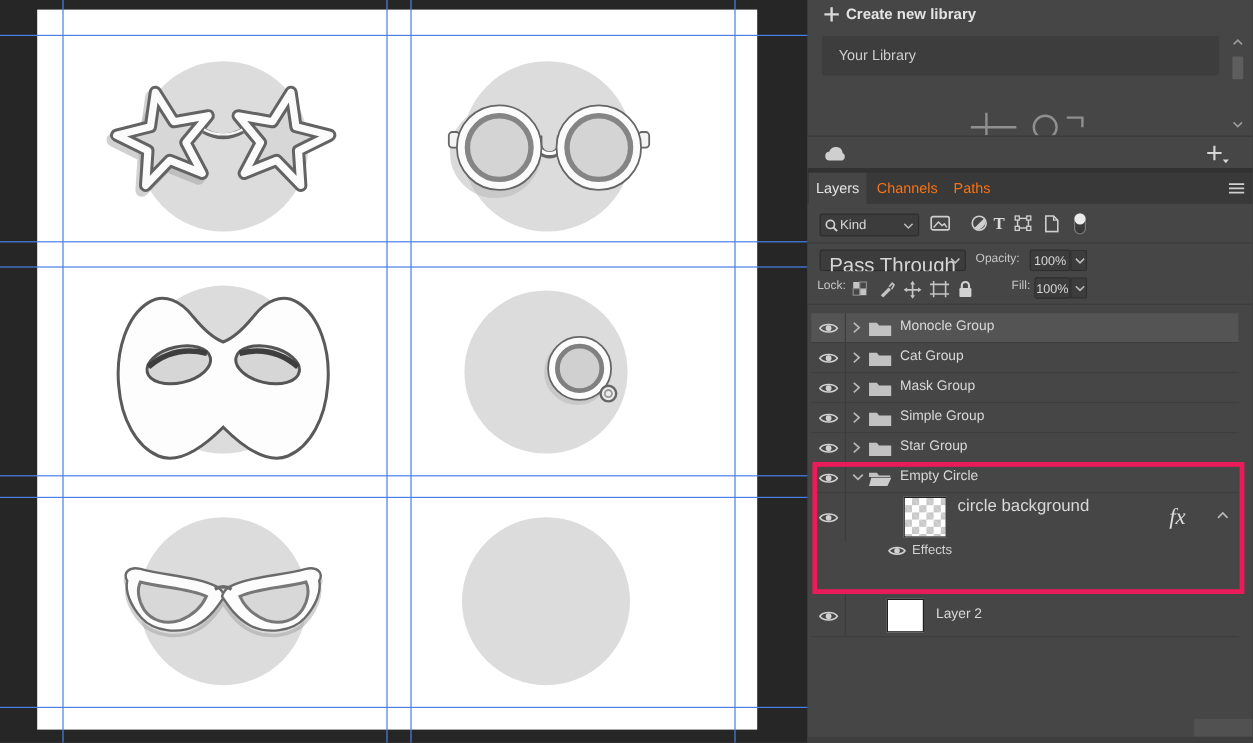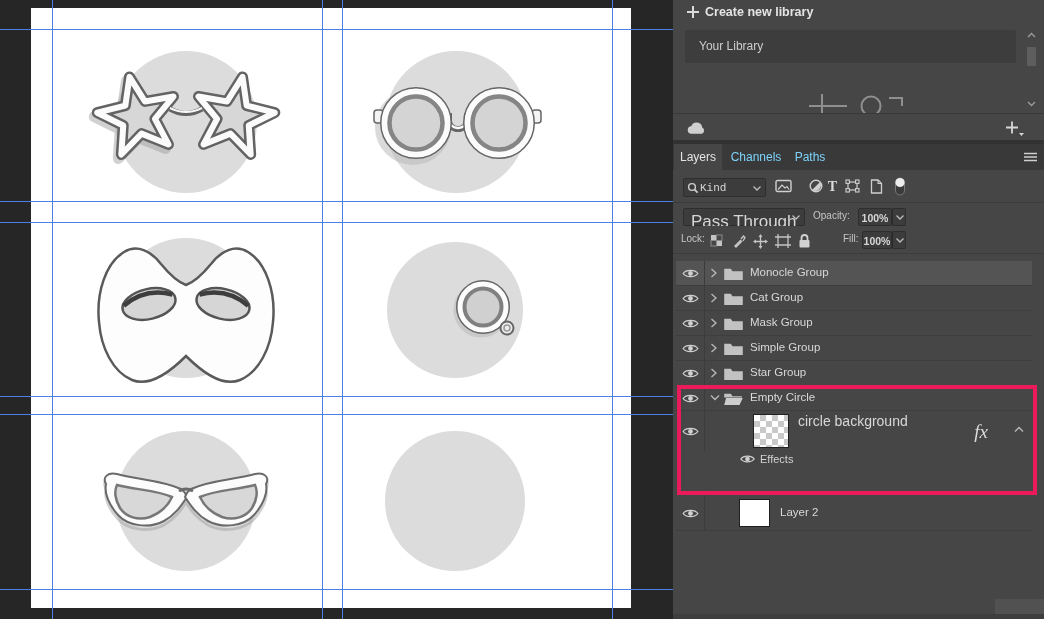"Channels" .tab { color: #7dd3fc -> #f97316 }
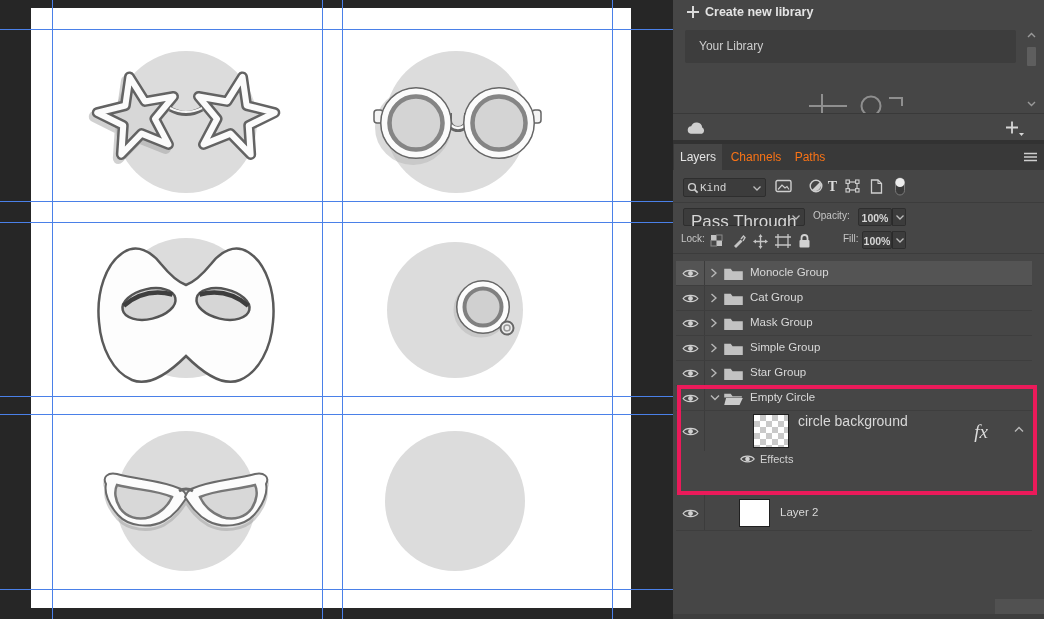"Kind" #kind-box span { font-family: Liberation Mono, monospace -> none }
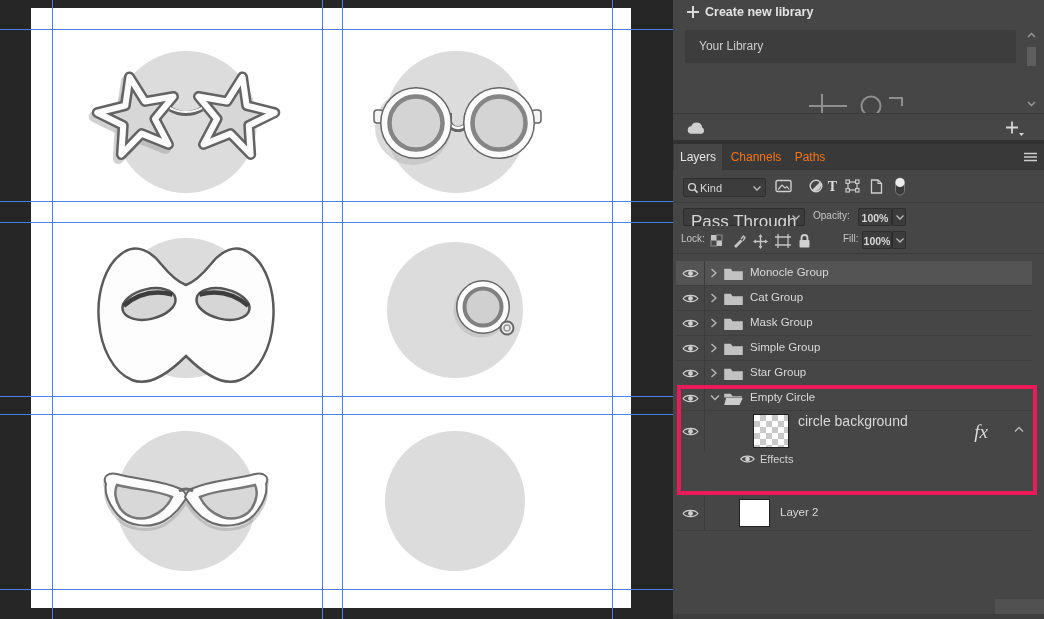"100%" .val-box .v { font-weight: bold -> none }
